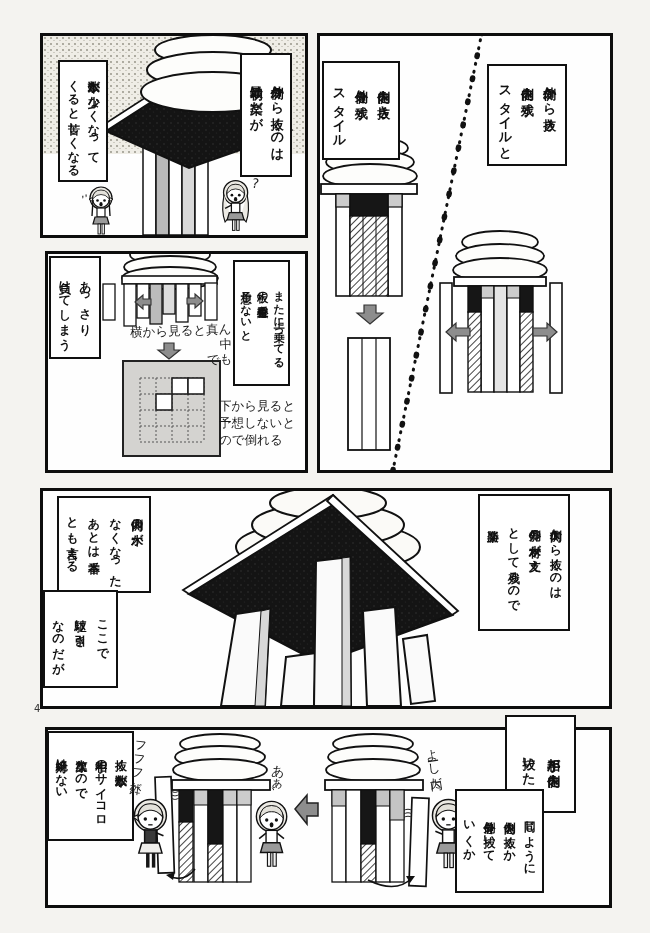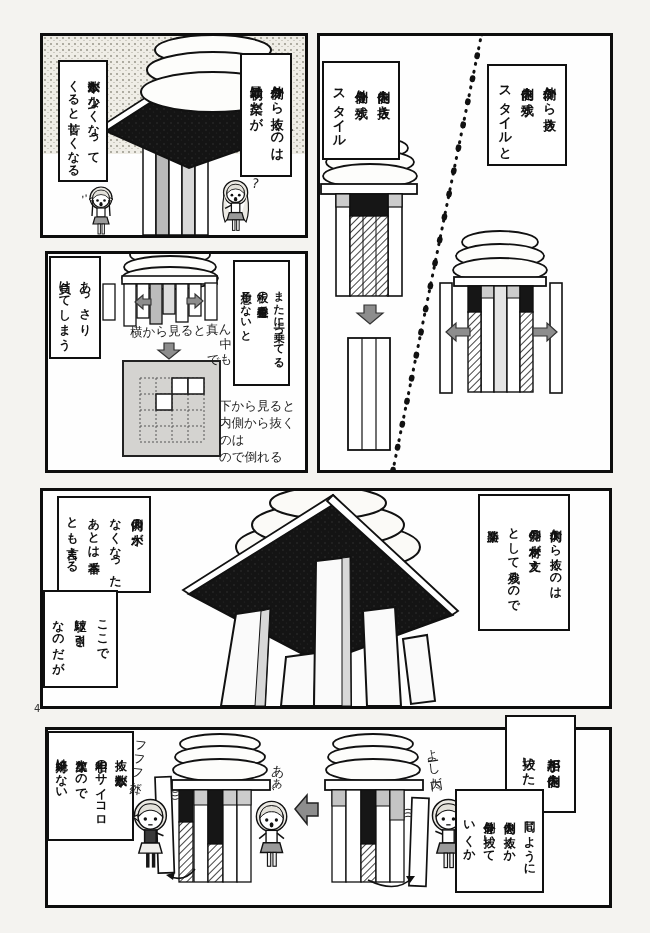"下から見ると" div.hand { text: 内側から抜くのは -> 予想しないと }
